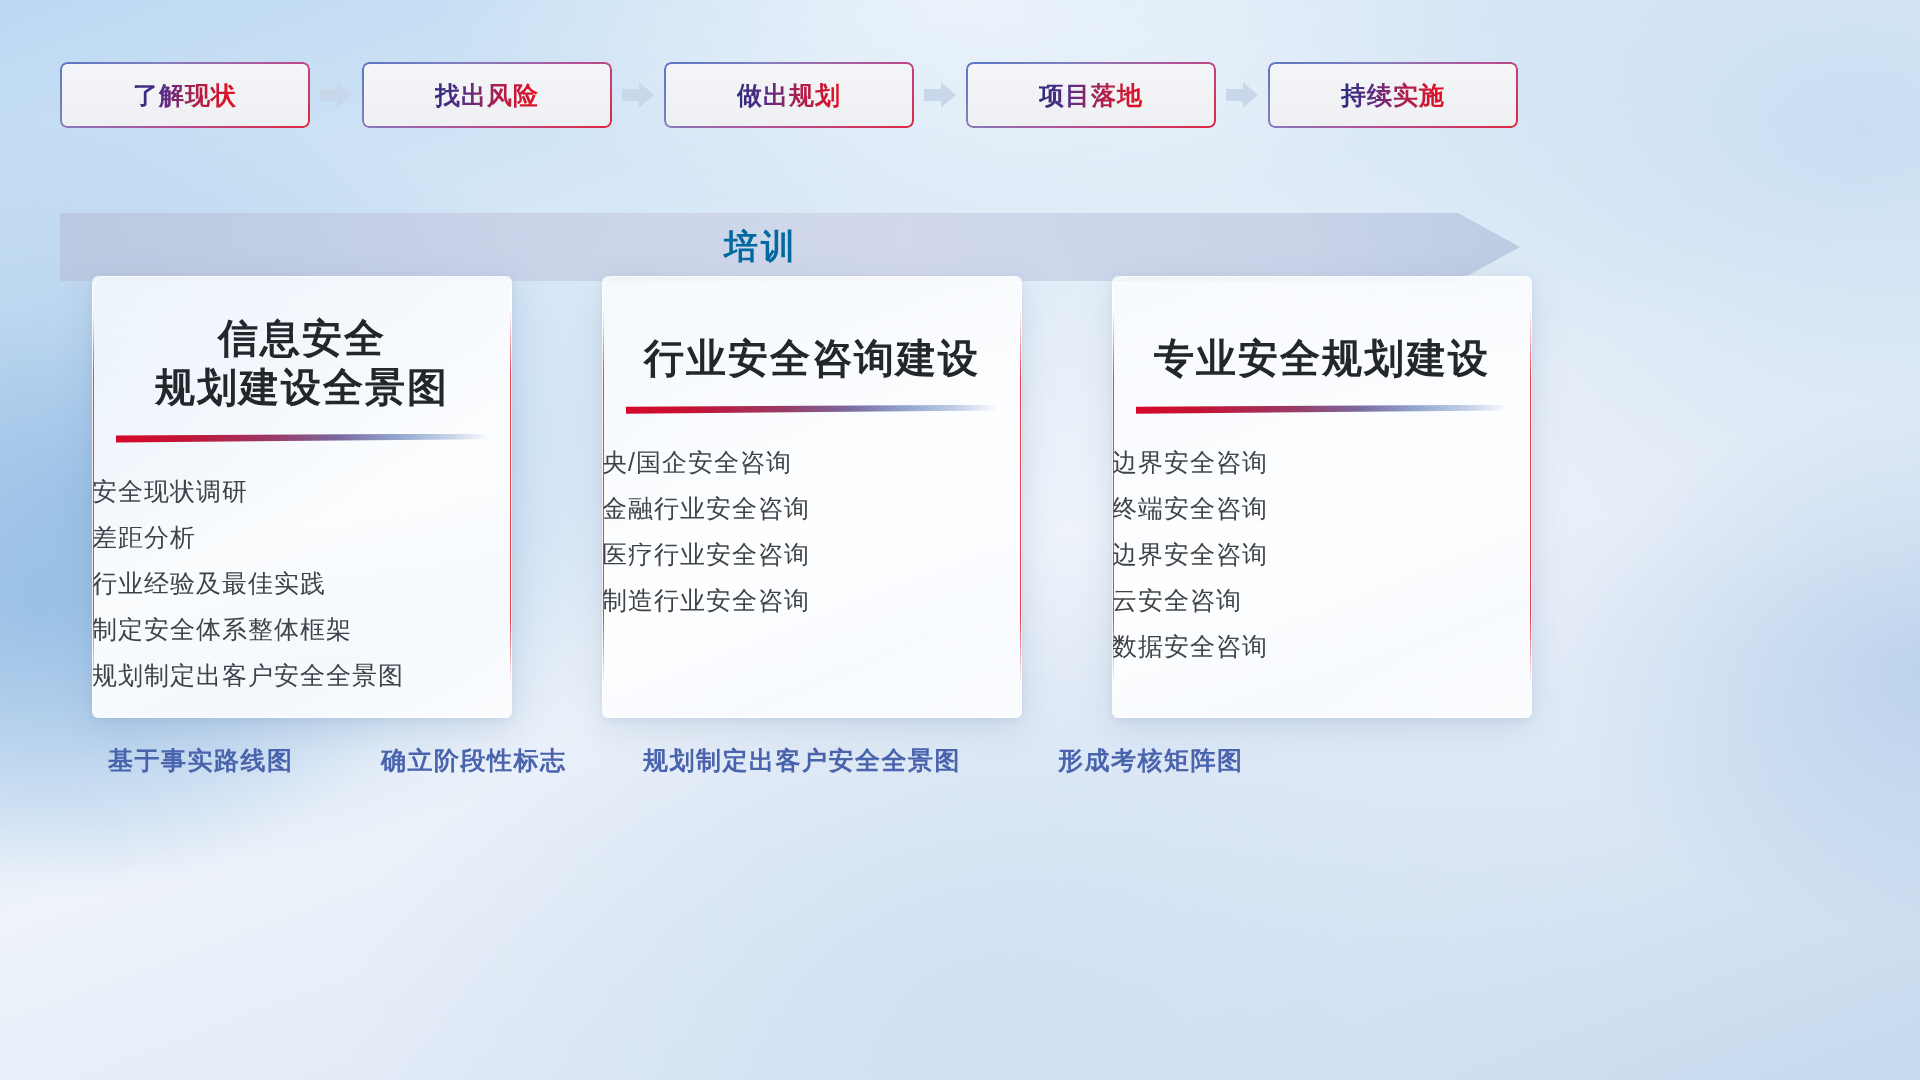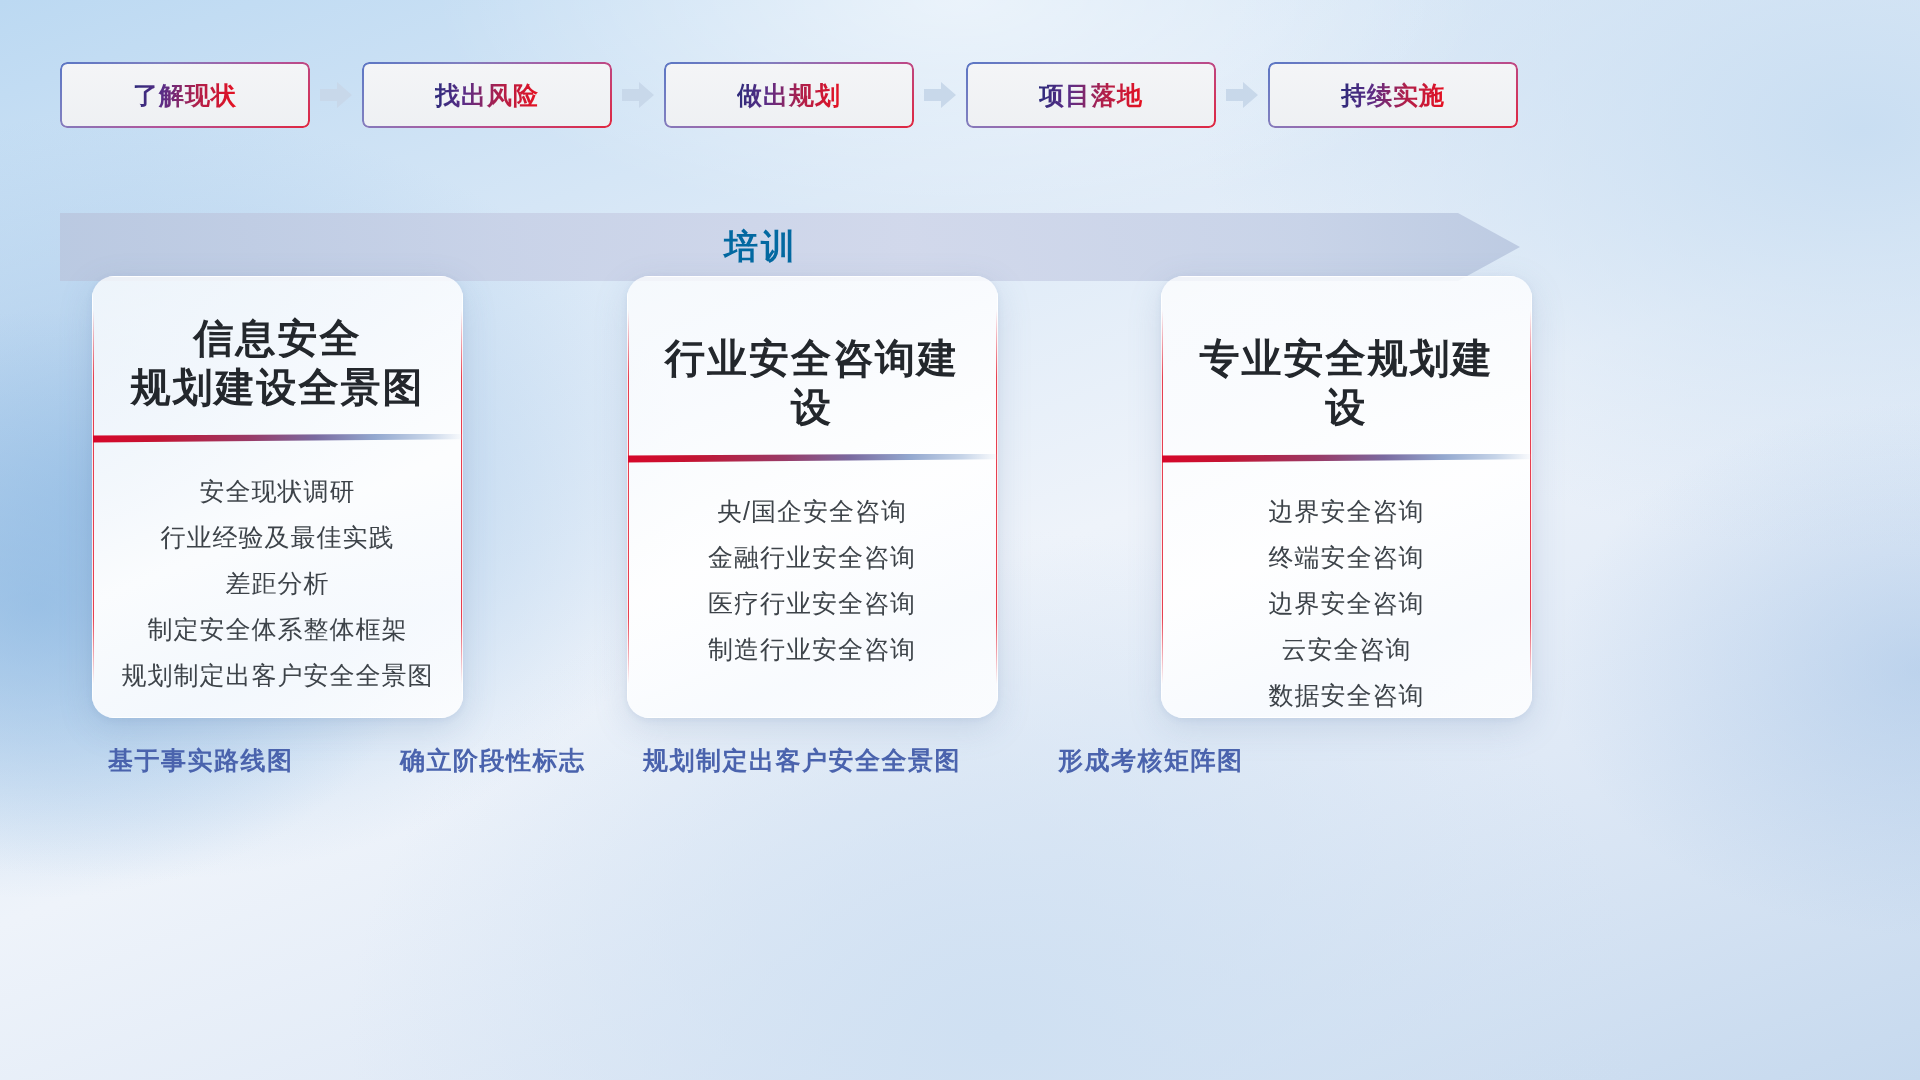"信息安全" .card { border-radius: 22px -> 6px; width: 371px -> 420px }
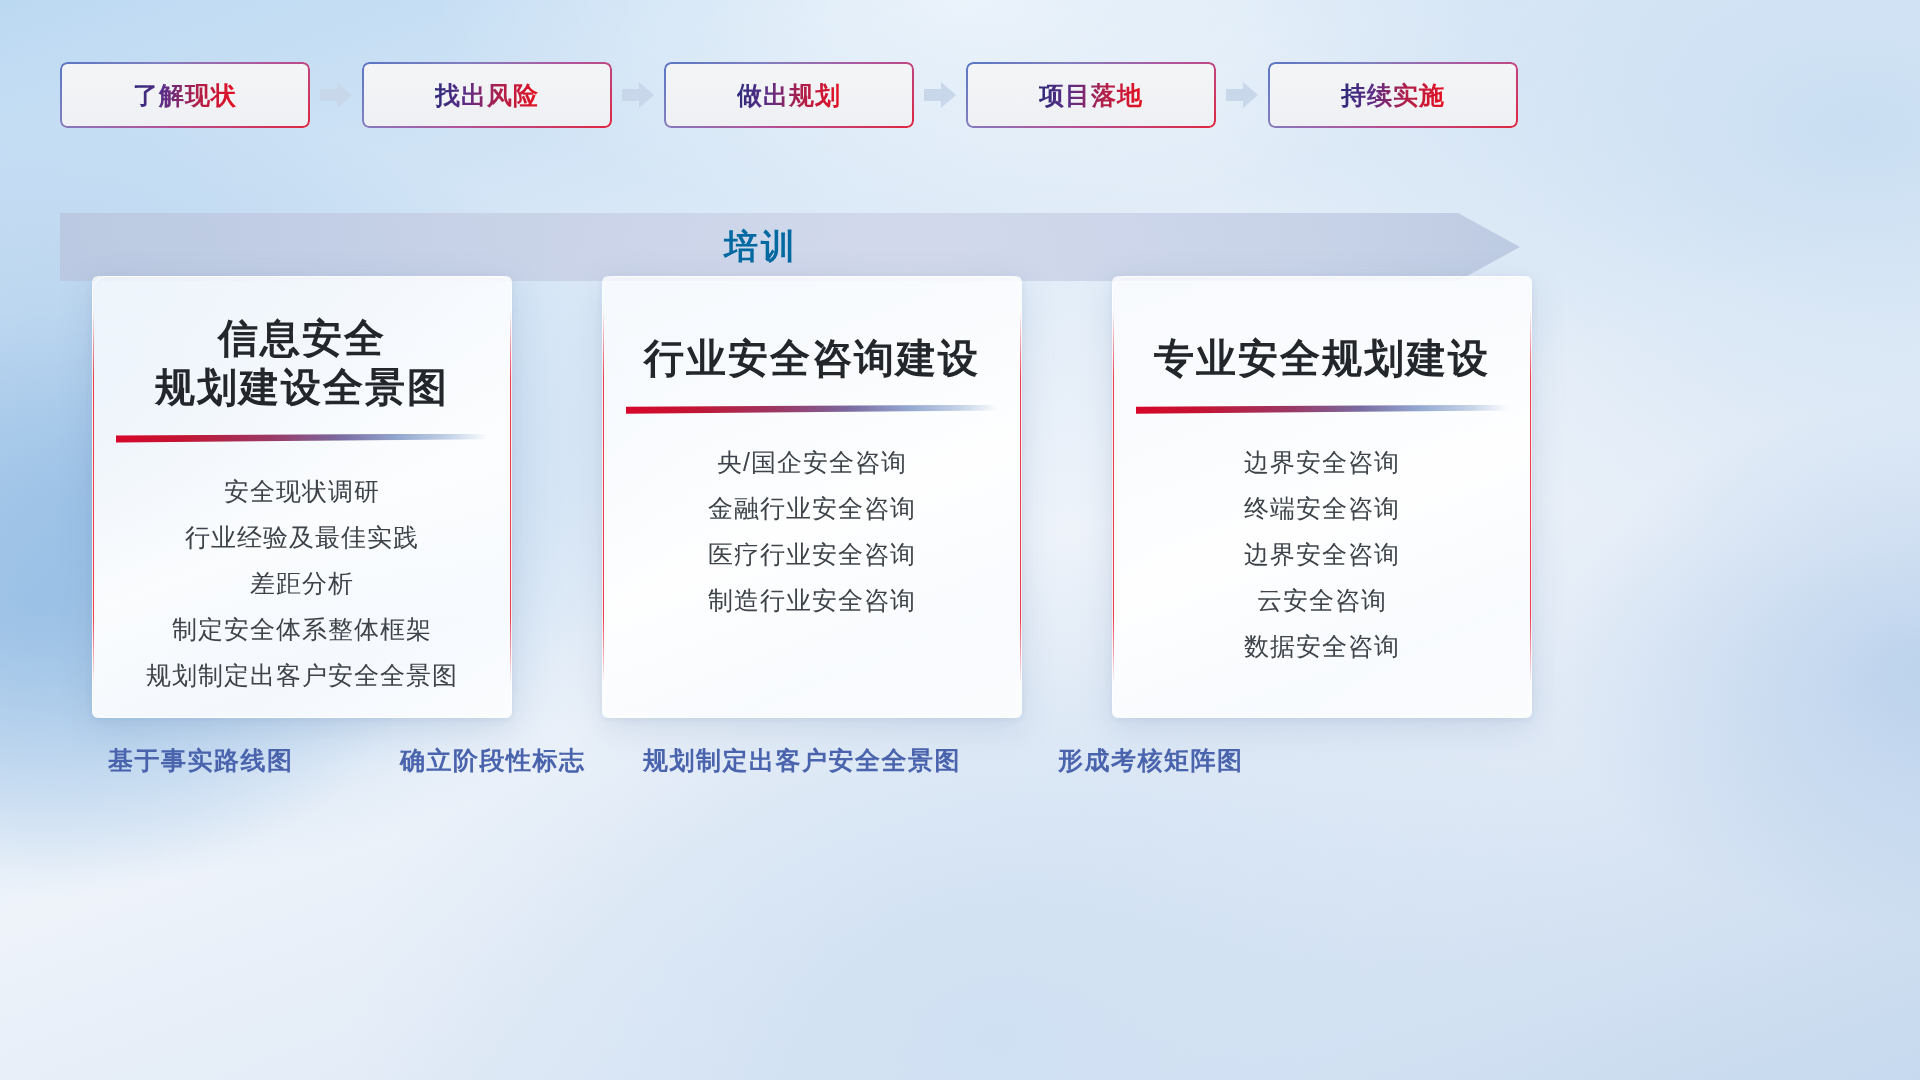"央/国企安全咨询" .card-list { text-align: center -> left }
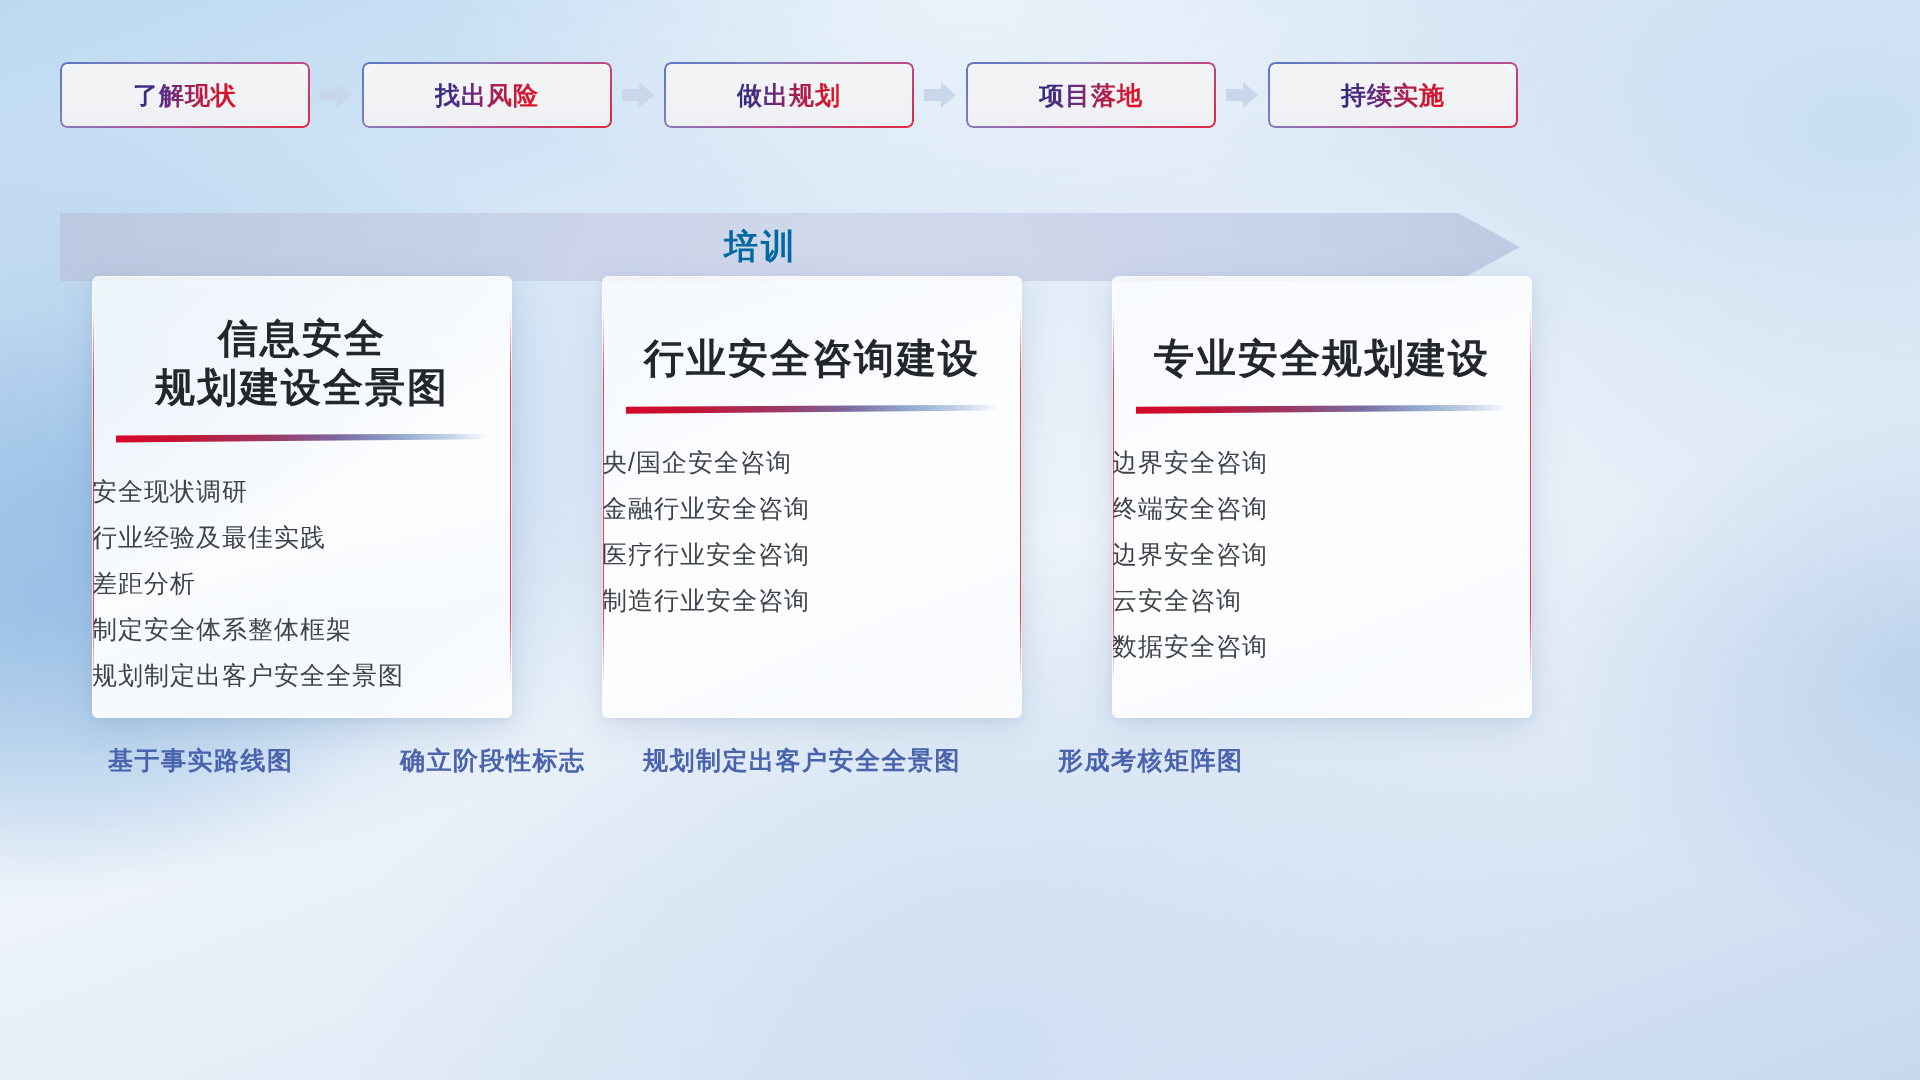"行业经验及最佳实践" li { order: before "差距分析" -> after "差距分析" }
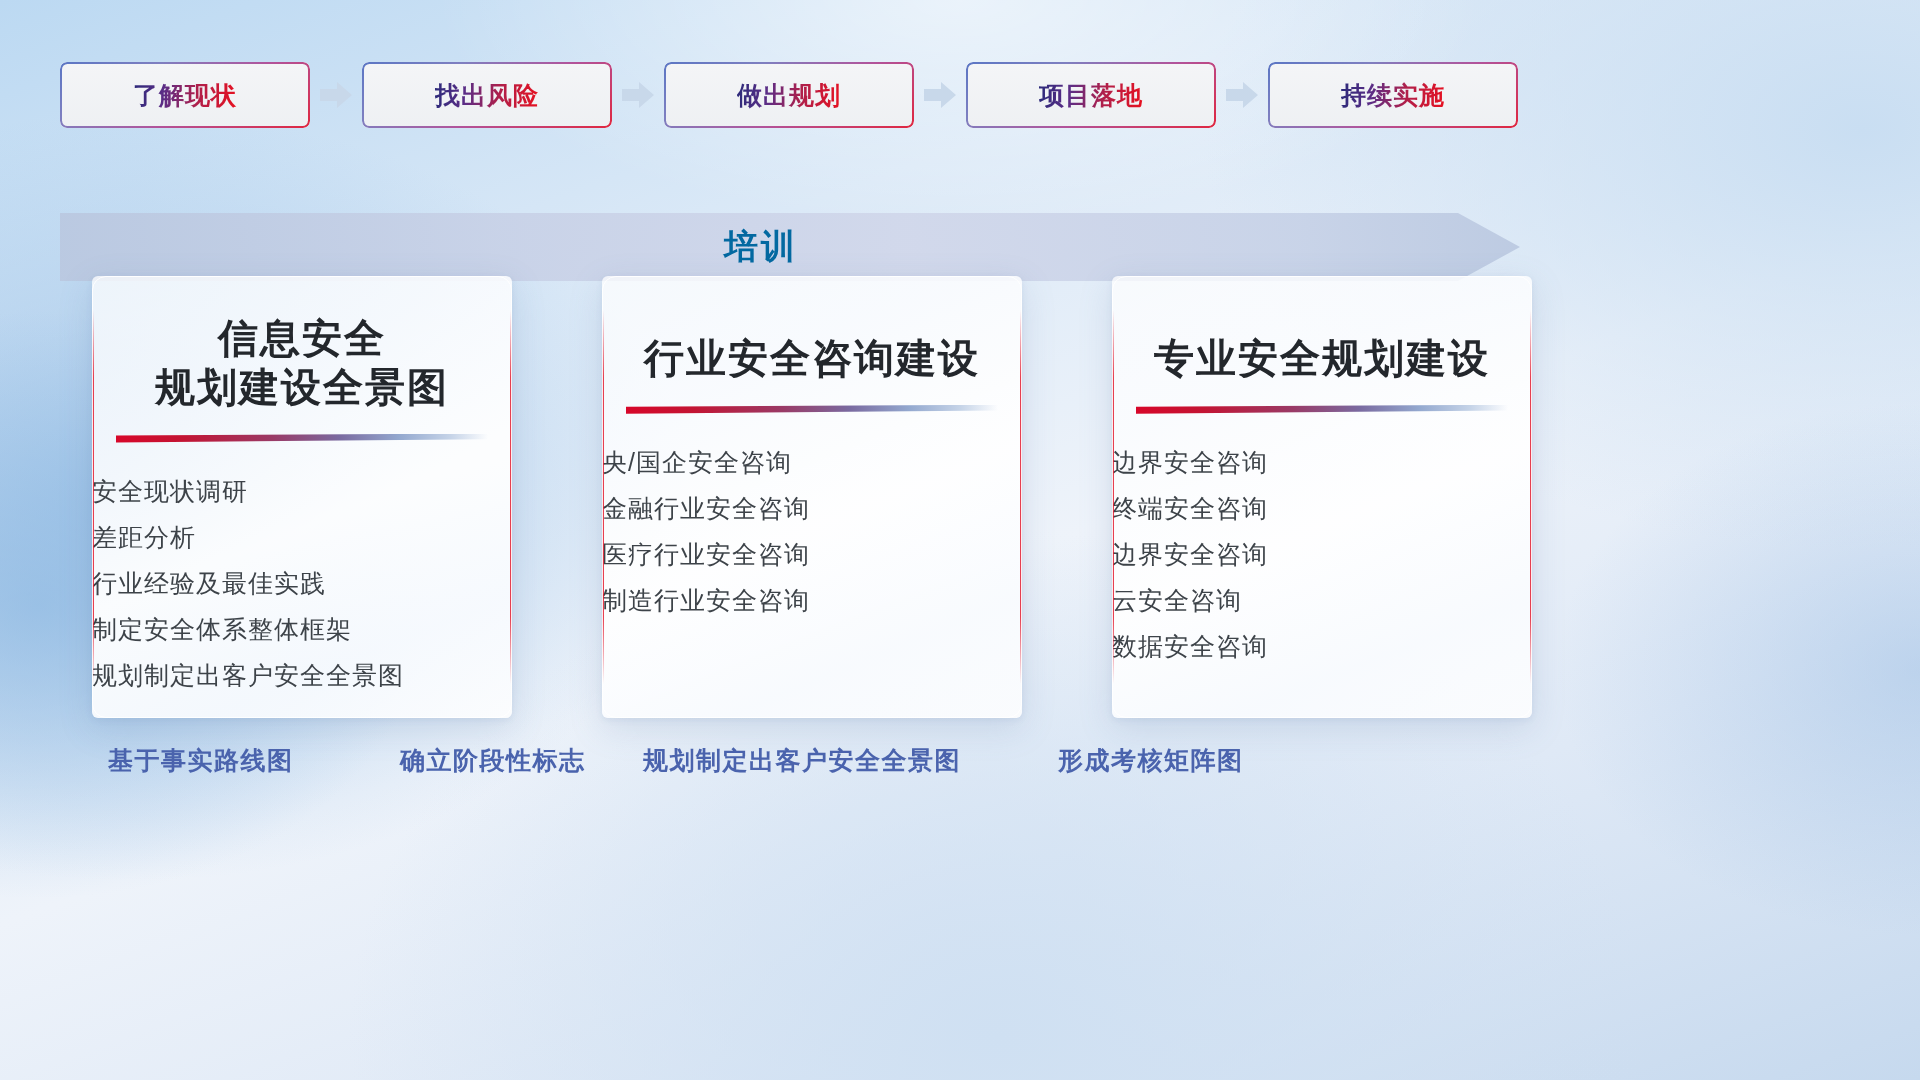"确立阶段性标志" .b1 { left: 400px -> 381px }
